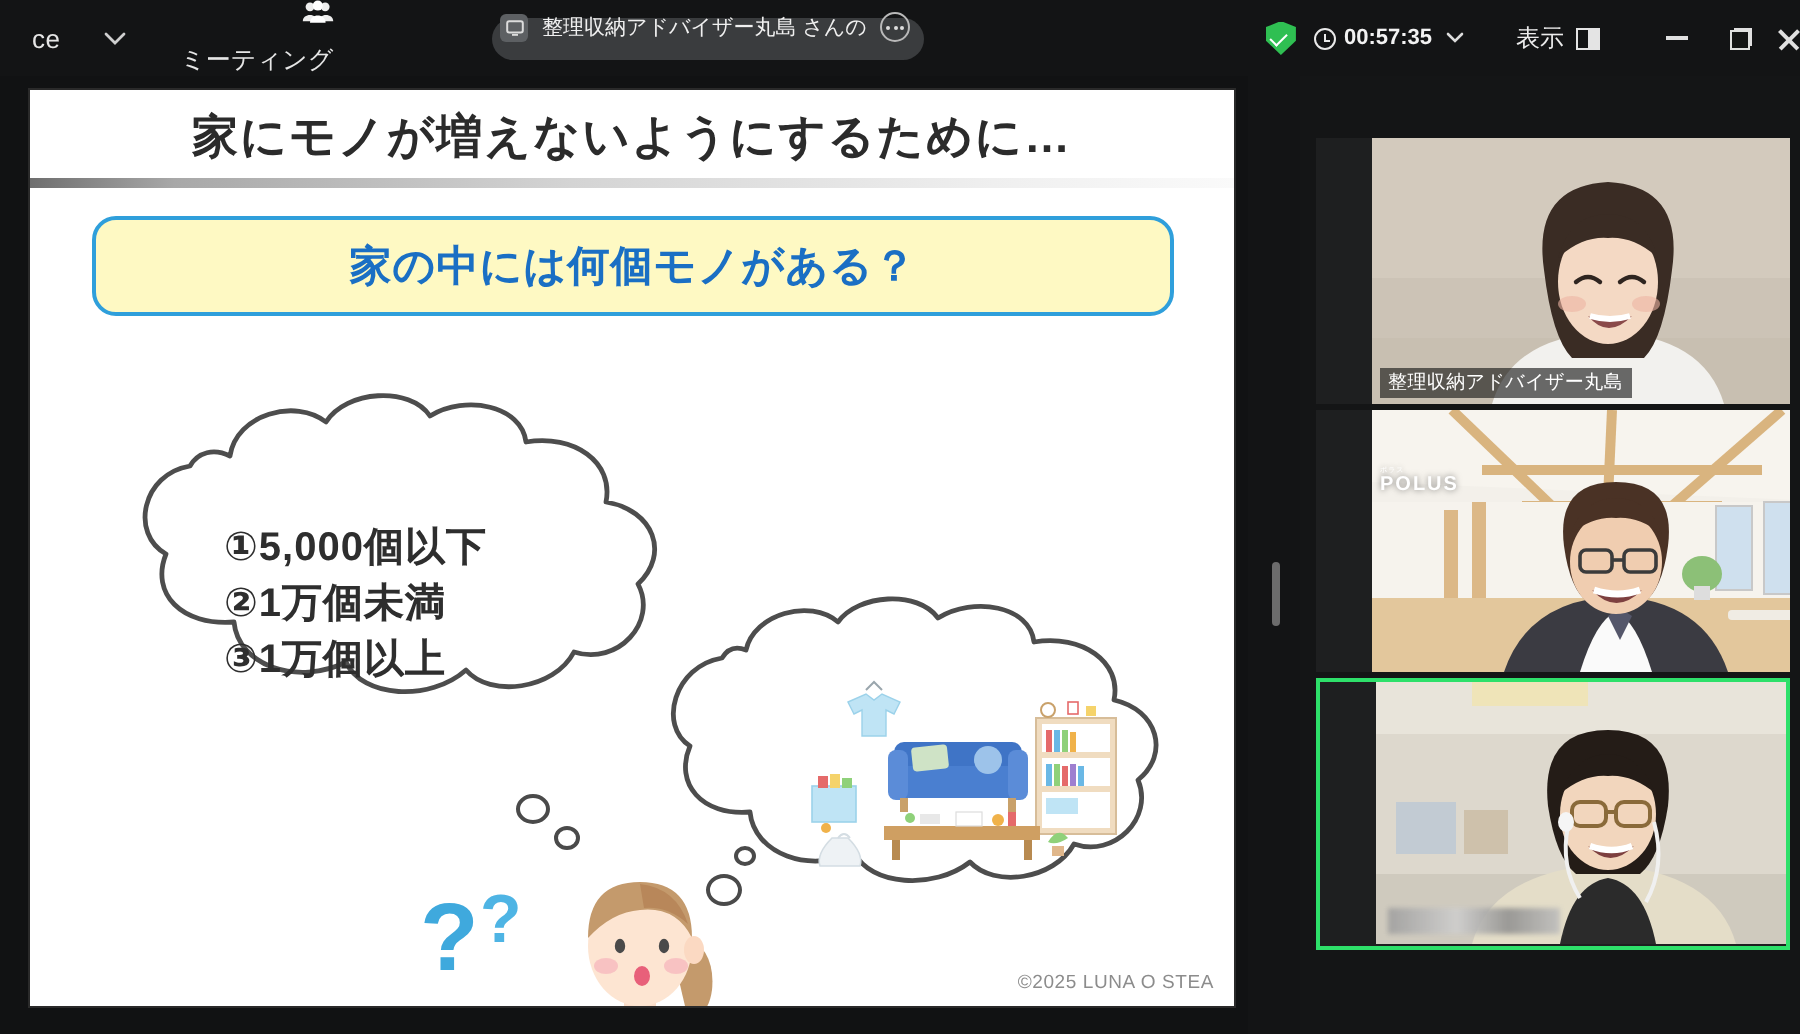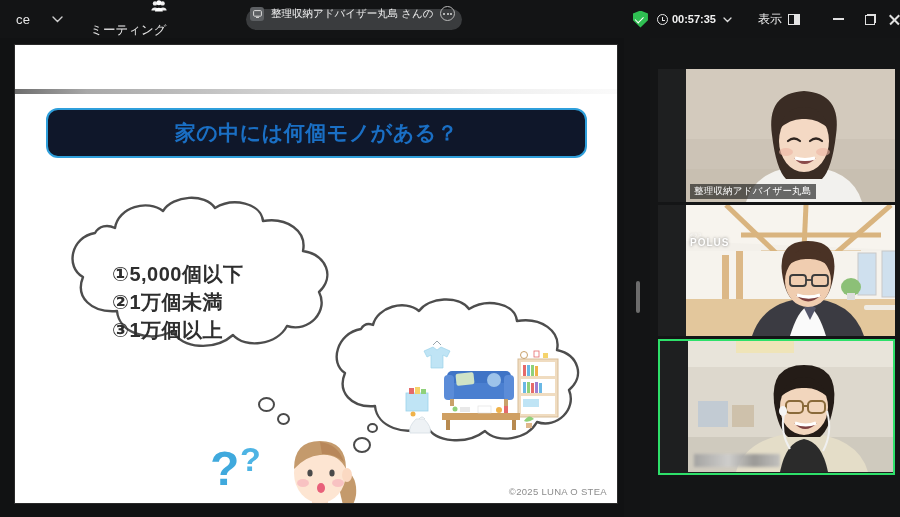"家にモノが増えないようにするために…" div.slide-title { html: none -> <div>家にモノが増えないようにするために…</div> }
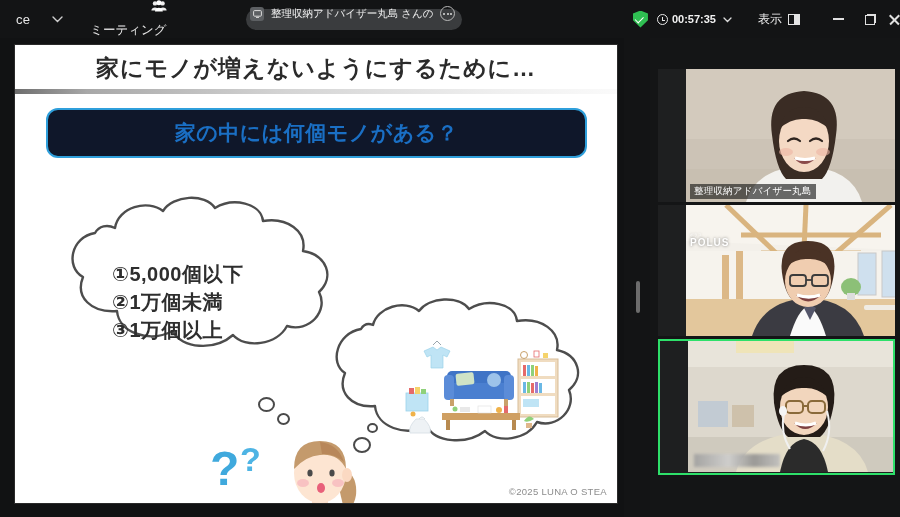"家の中には何個モノがある？" .qbox { background: #0f172a -> #fef9c3 }
